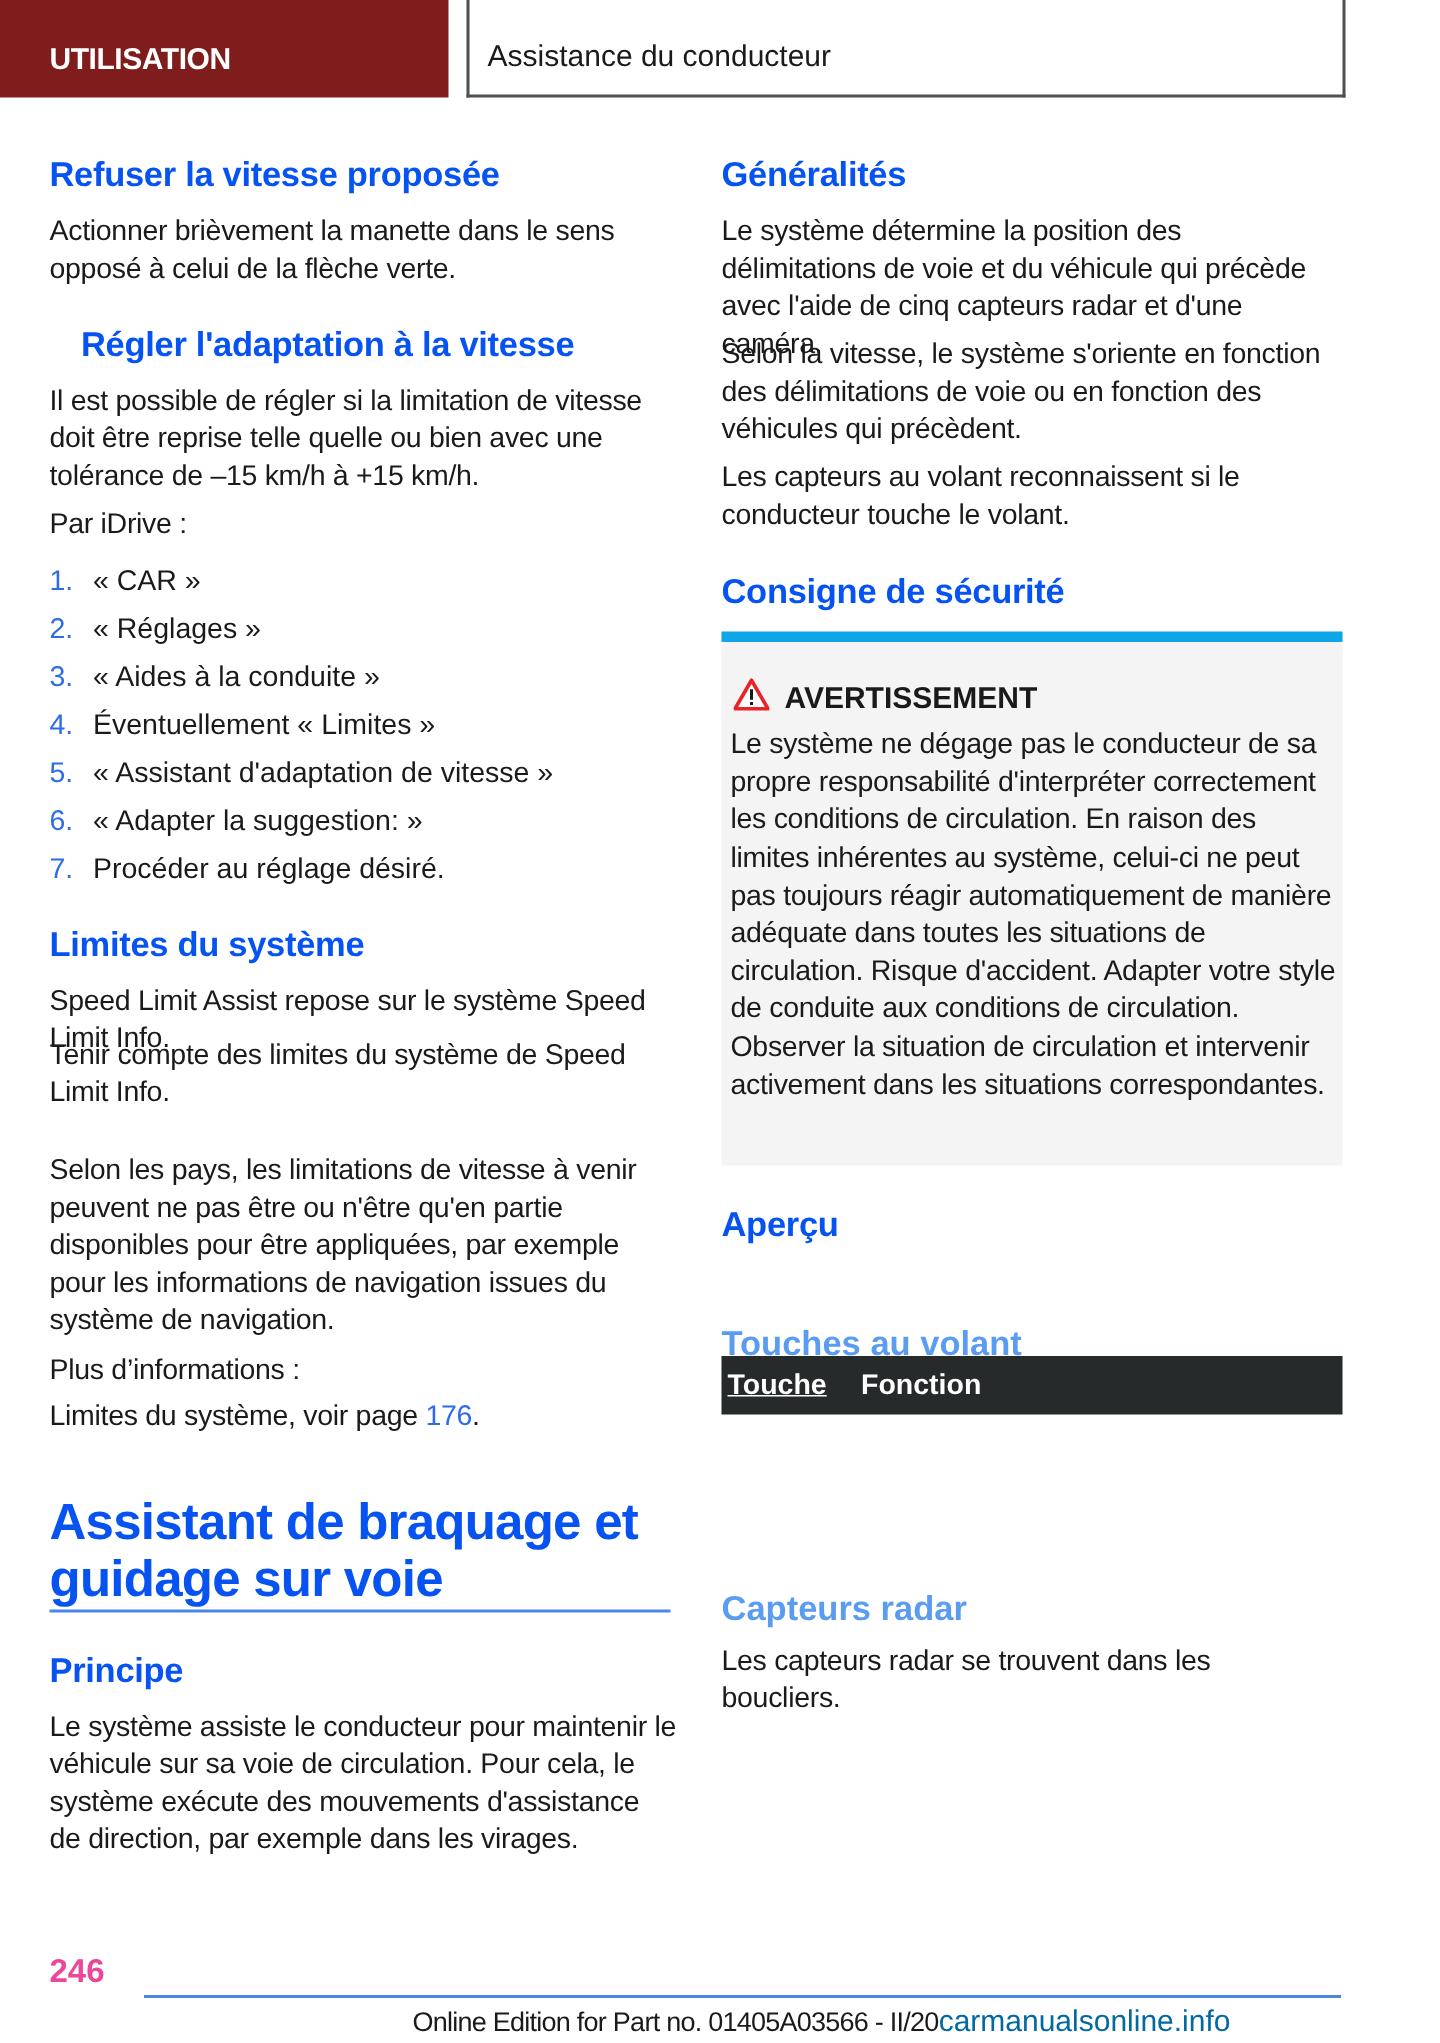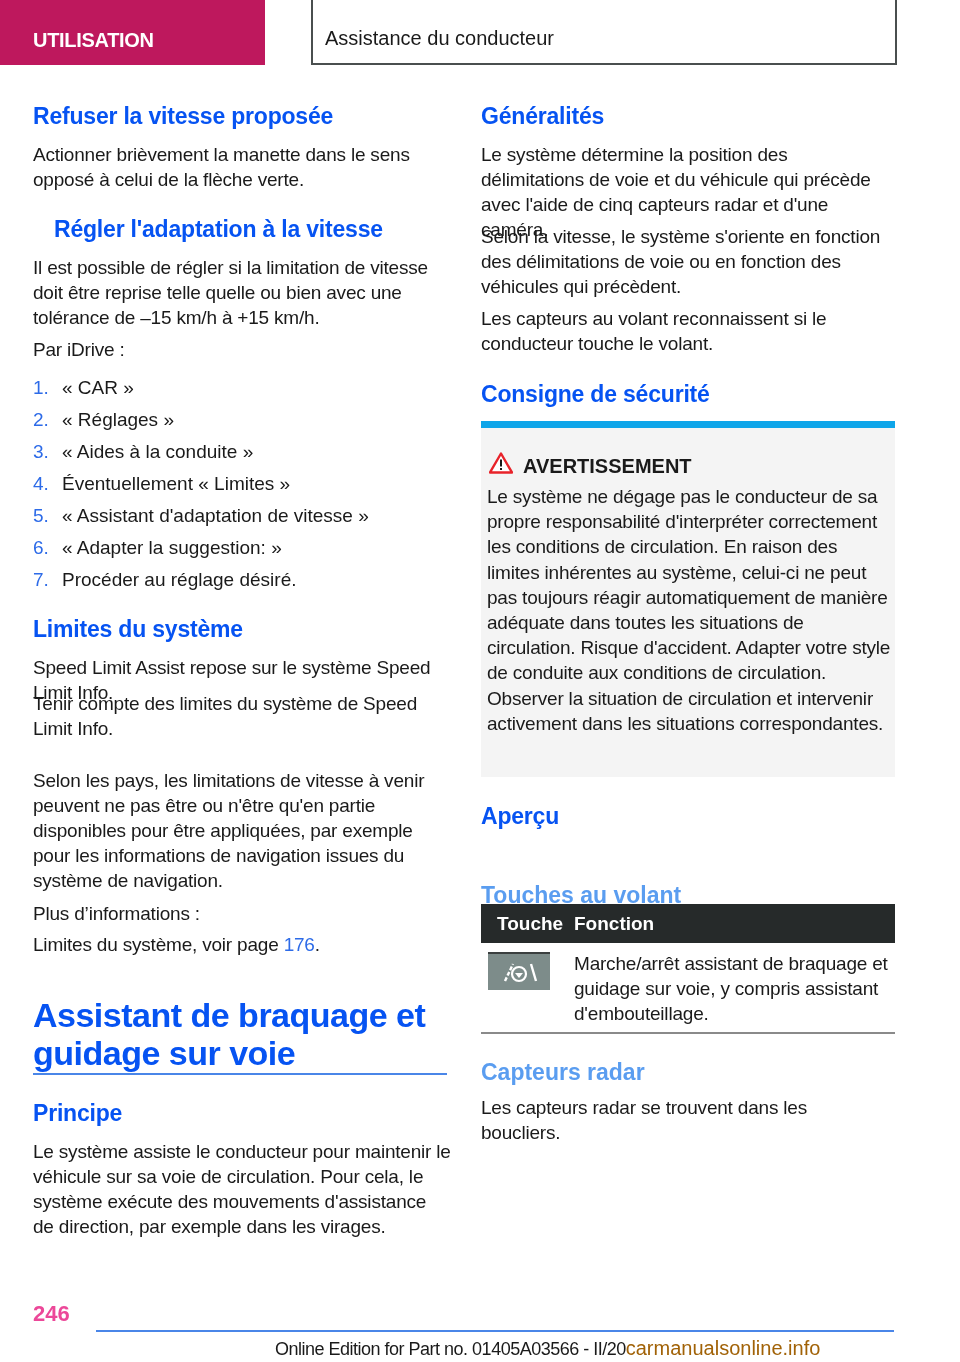"UTILISATION" .header-tab { background: #be185d -> #7f1d1d; width: 265px -> 299px }
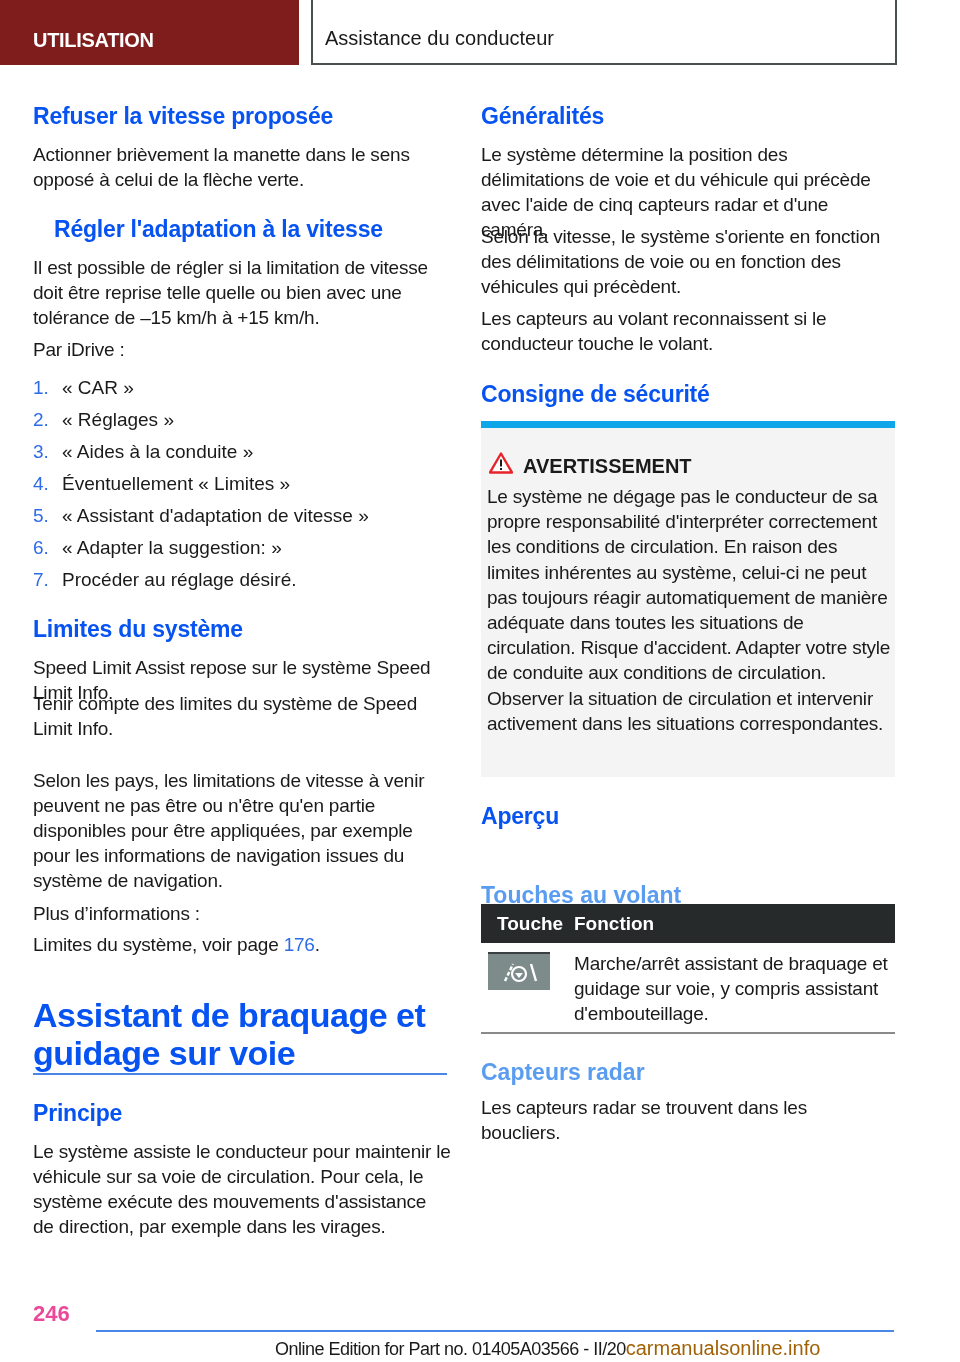"Touche" span { left: 16px -> 4px; text-decoration: none -> underline }
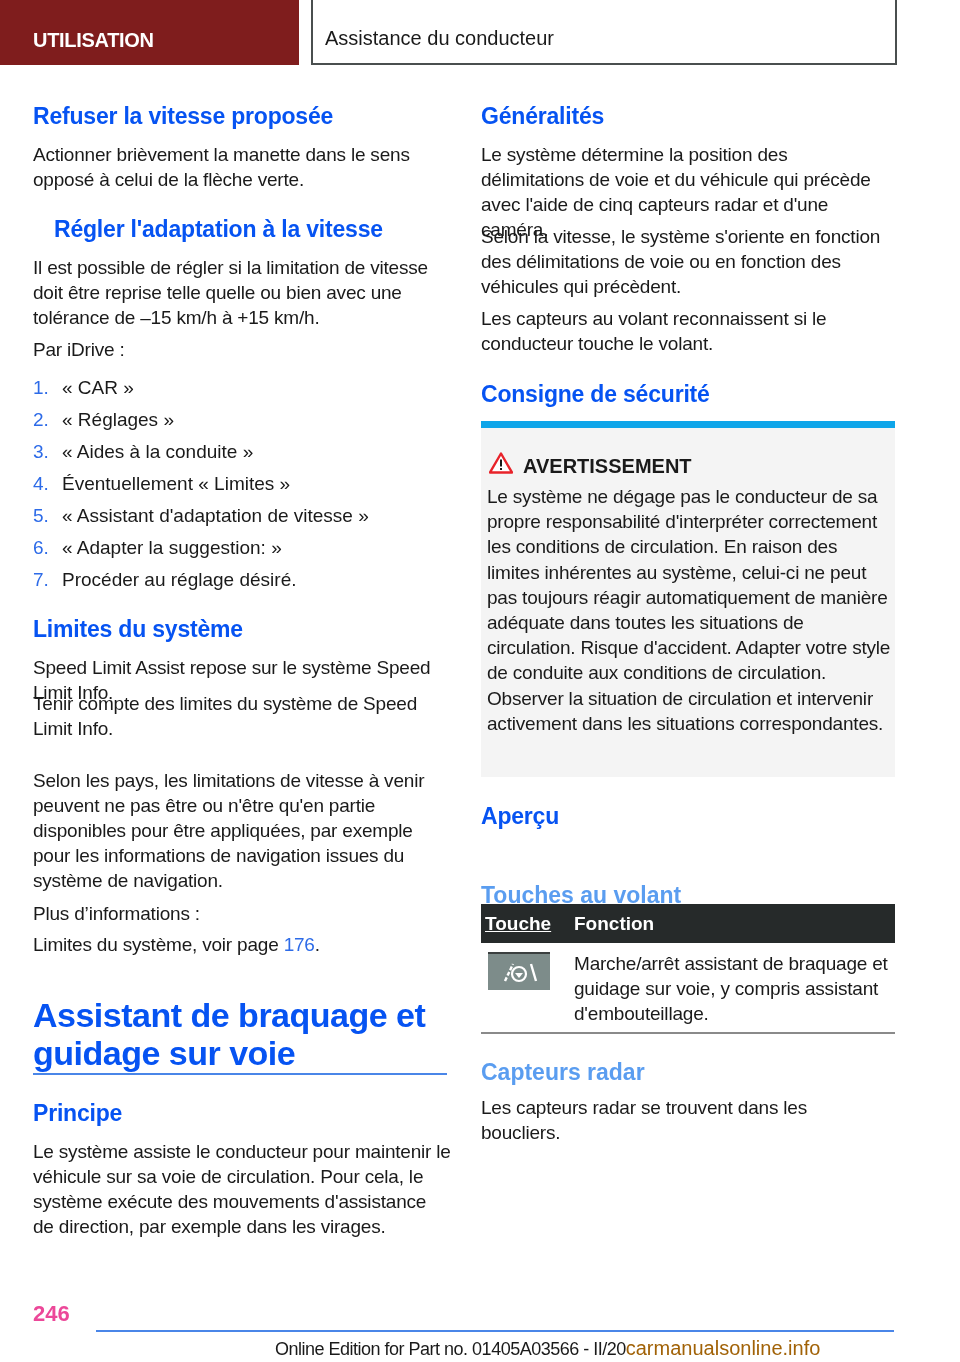"Marche/arrêt assistant de braquage et" div.tbl-row { html: <div> <div> <svg> <line></line> <line></line> <circle></circle> <path></path> </svg> </div> <div>Marche/arrêt assistant de braquage et guidage sur voie, y compris assistant d'embouteillage.</div> </div> -> none }
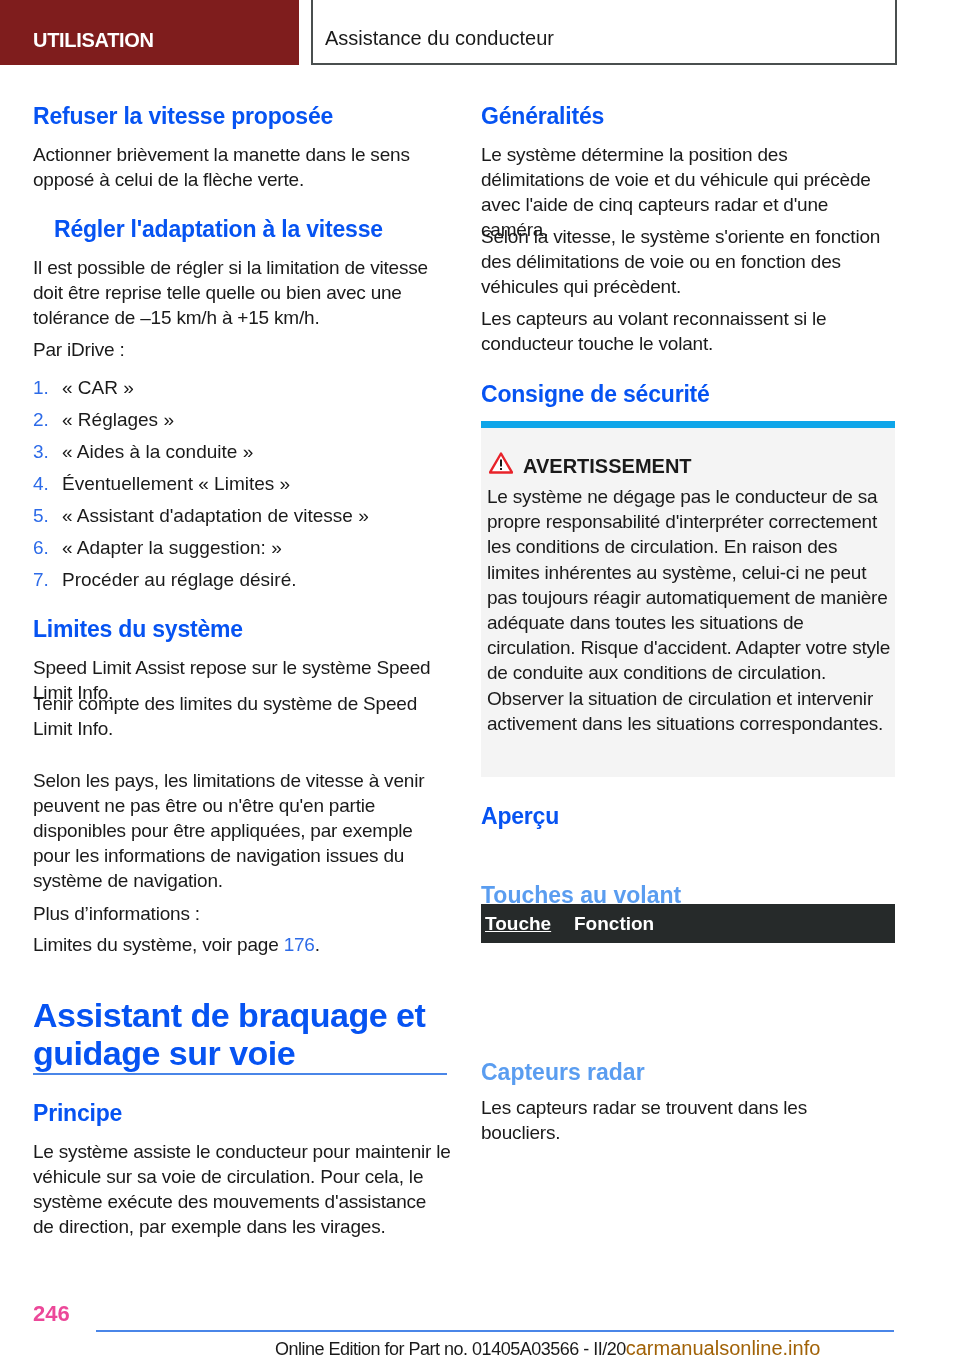"carmanualsonline.info" .footer-watermark { color: #a16207 -> #0369a1 }
